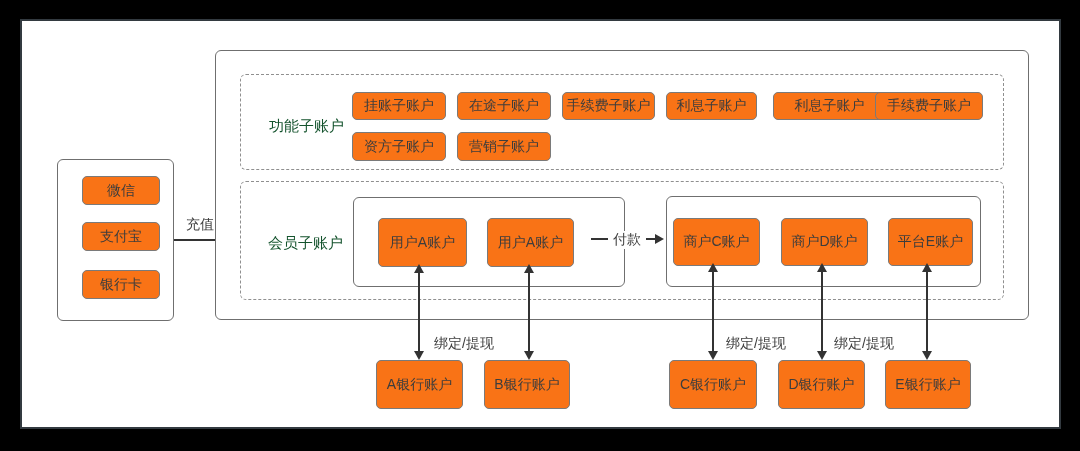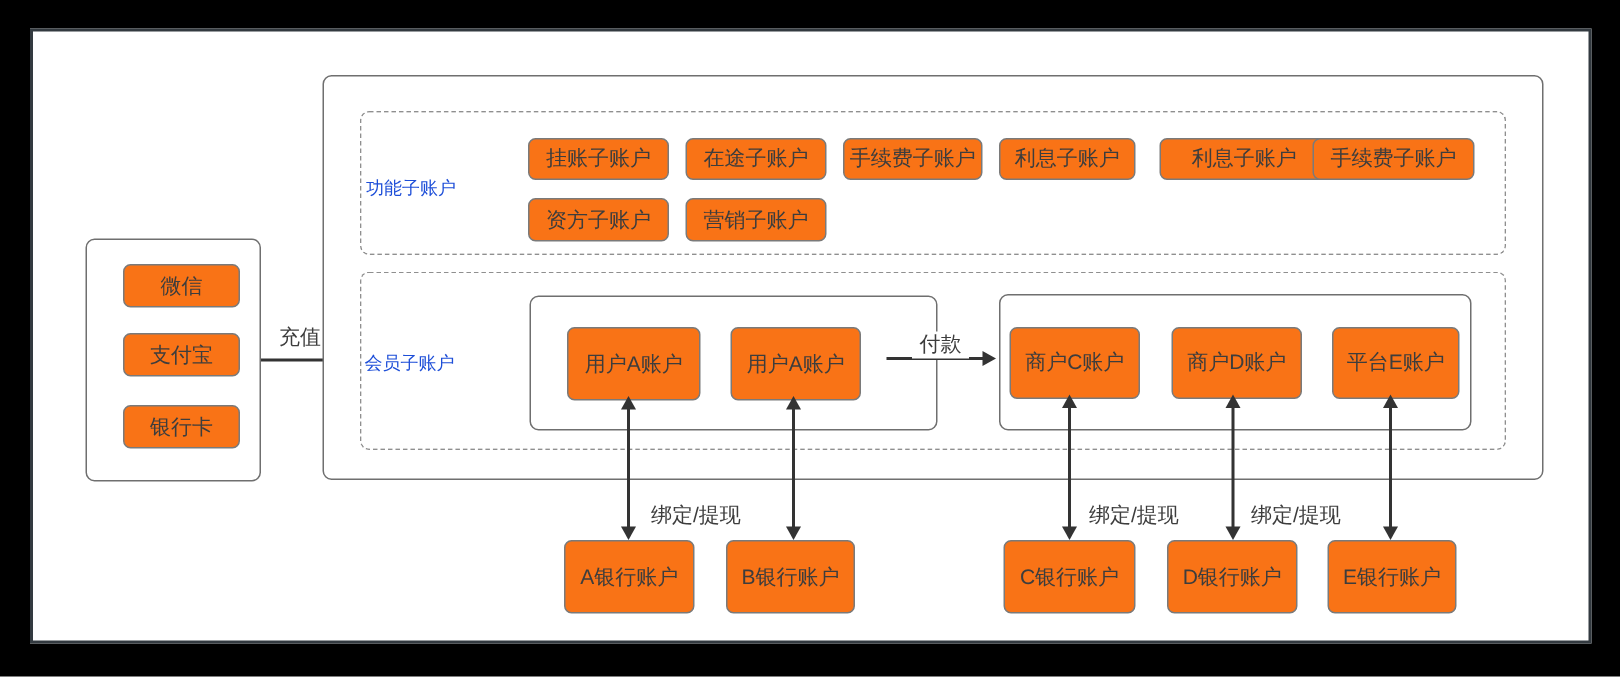"功能子账户" .section-label { color: #1d4ed8 -> #14532d; font-size: 12px -> 15px; text-align: left -> right }
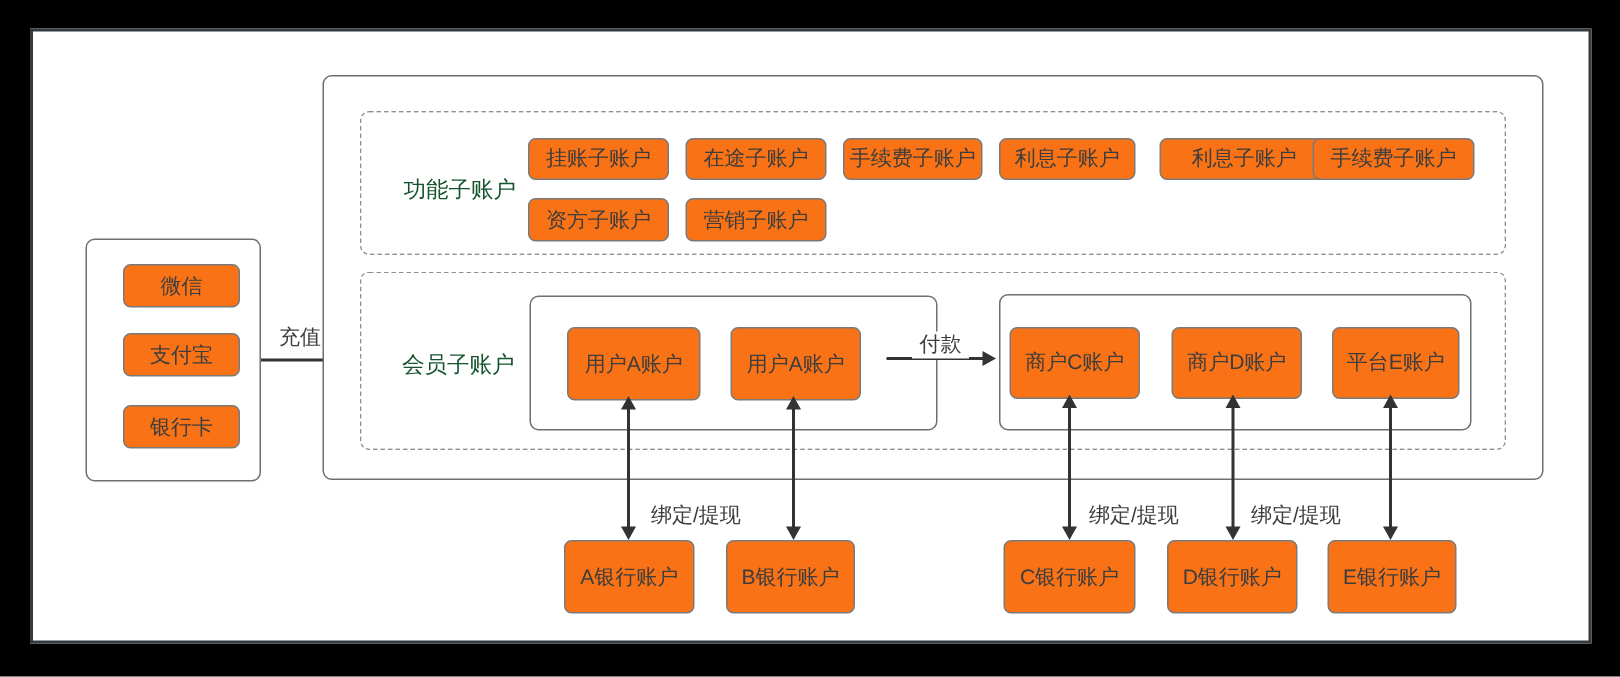"付款" div.flow-label { top: 200px -> 210px }
